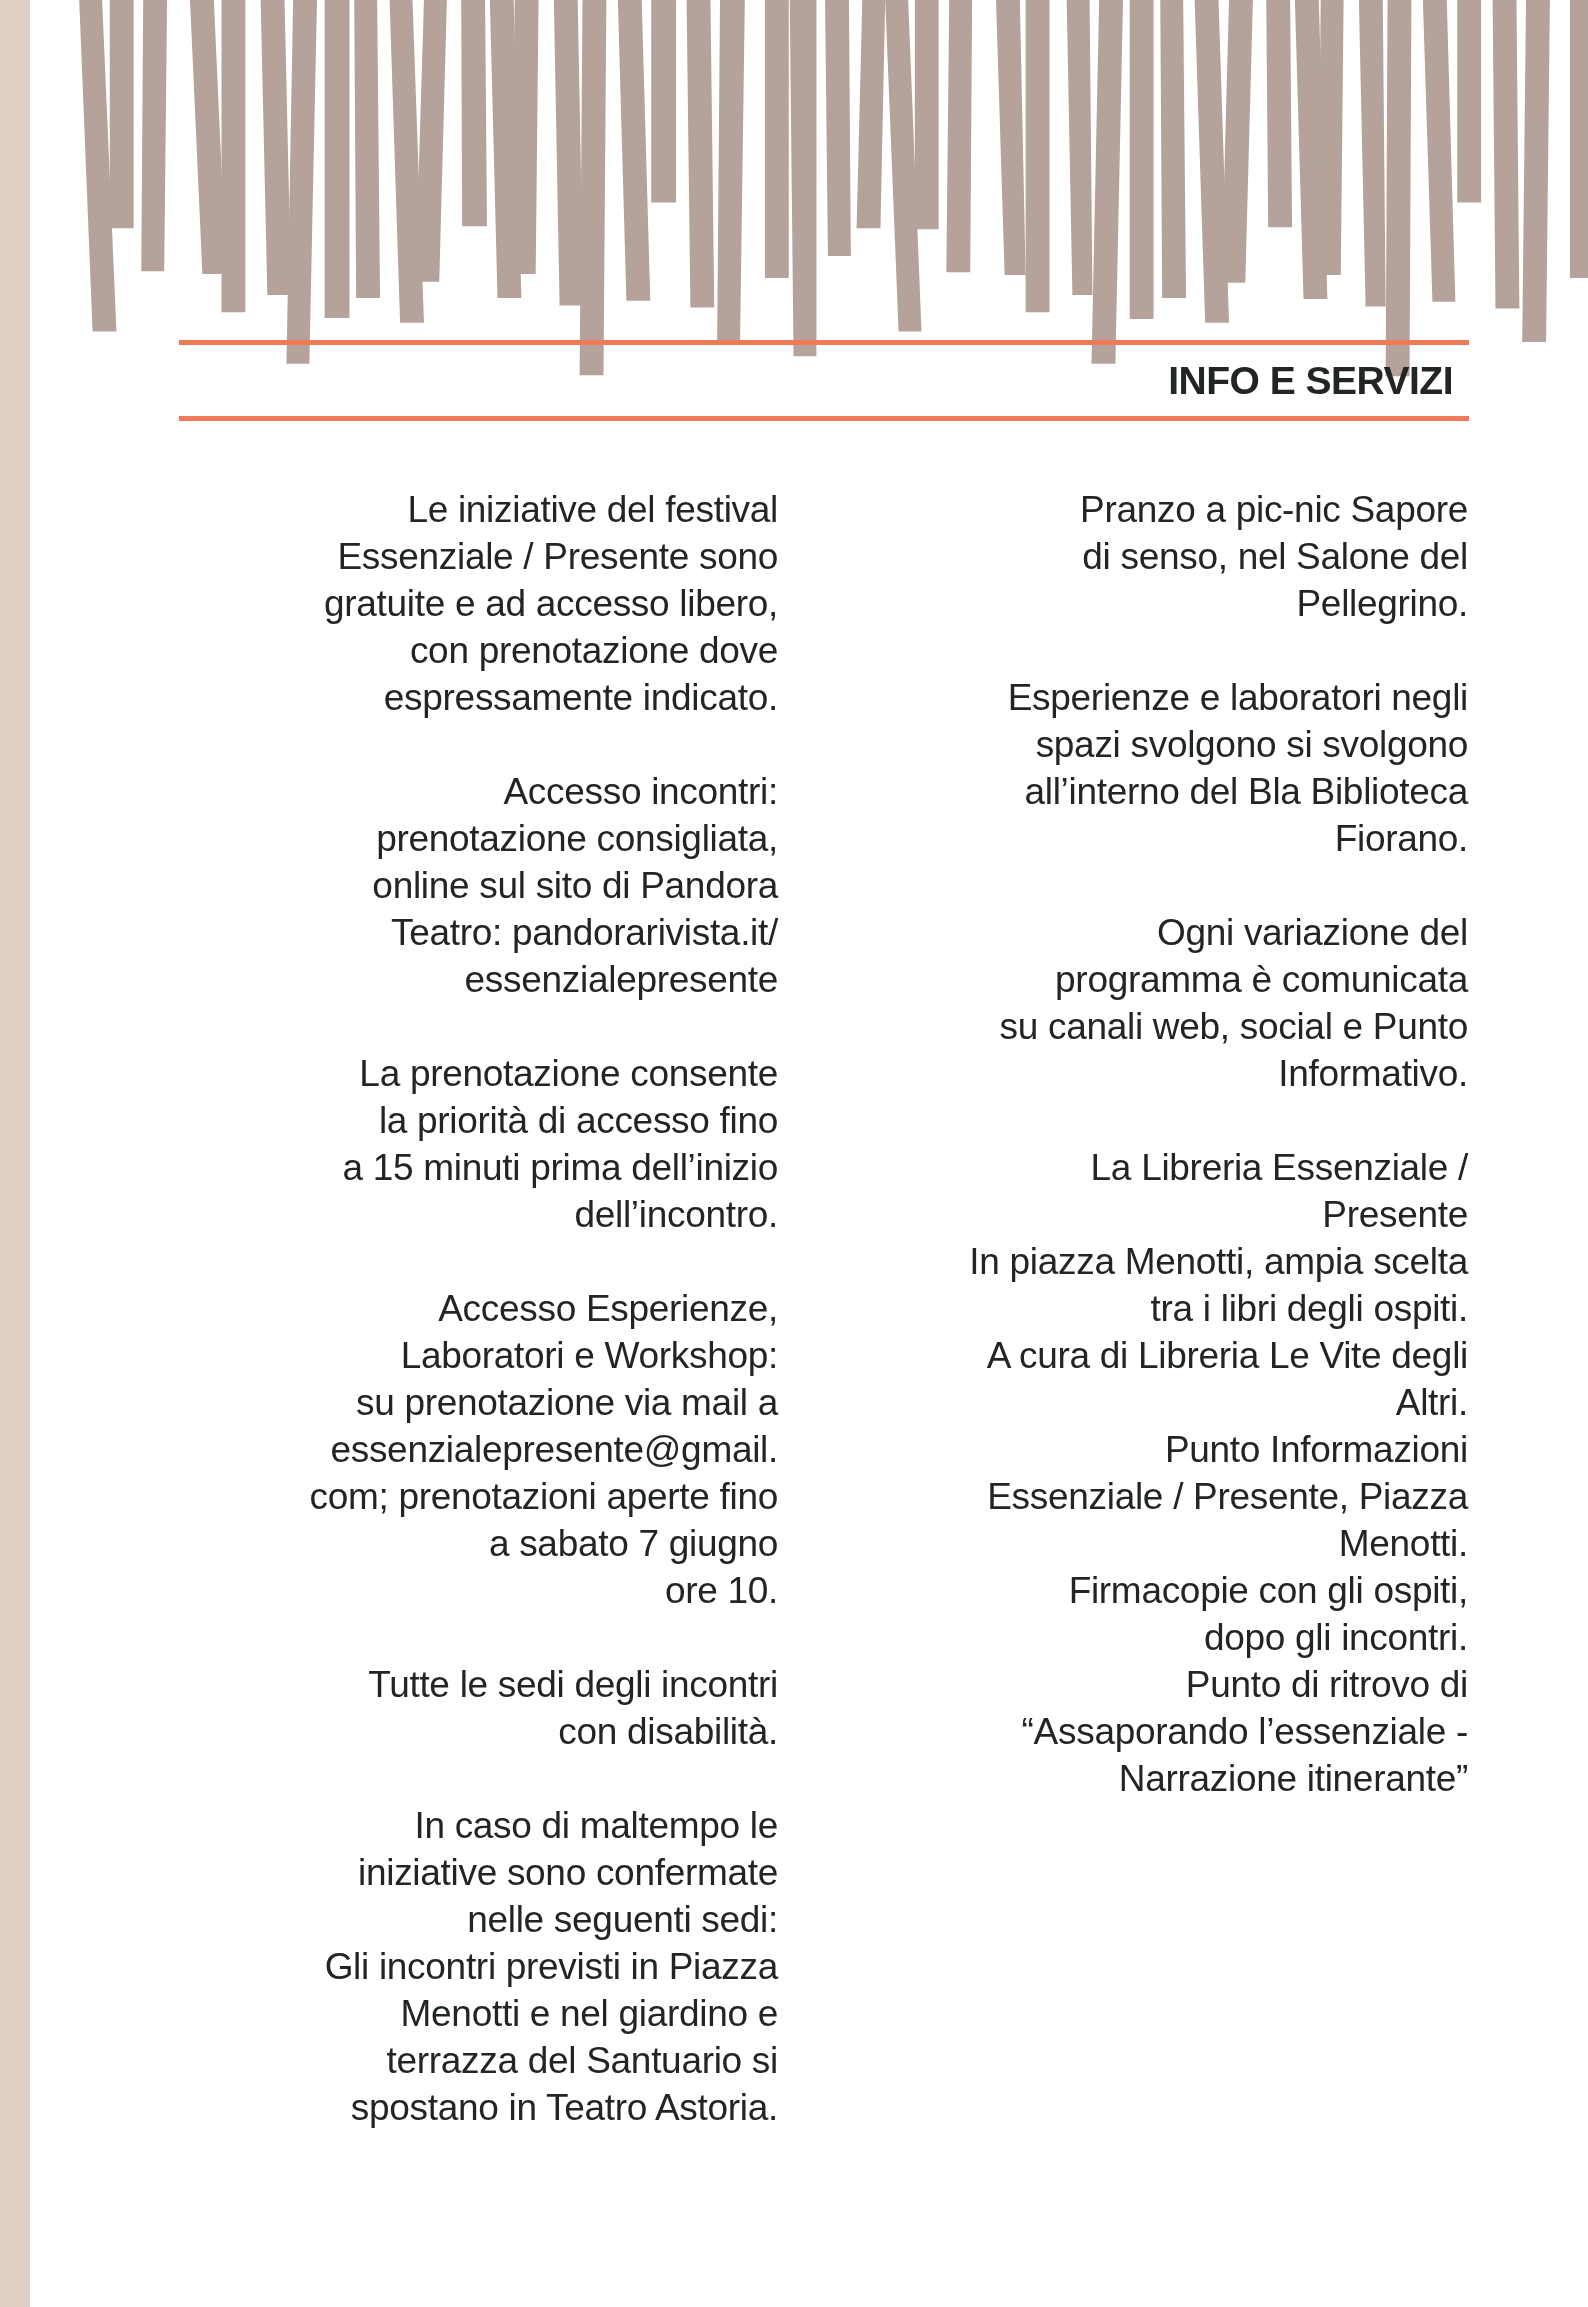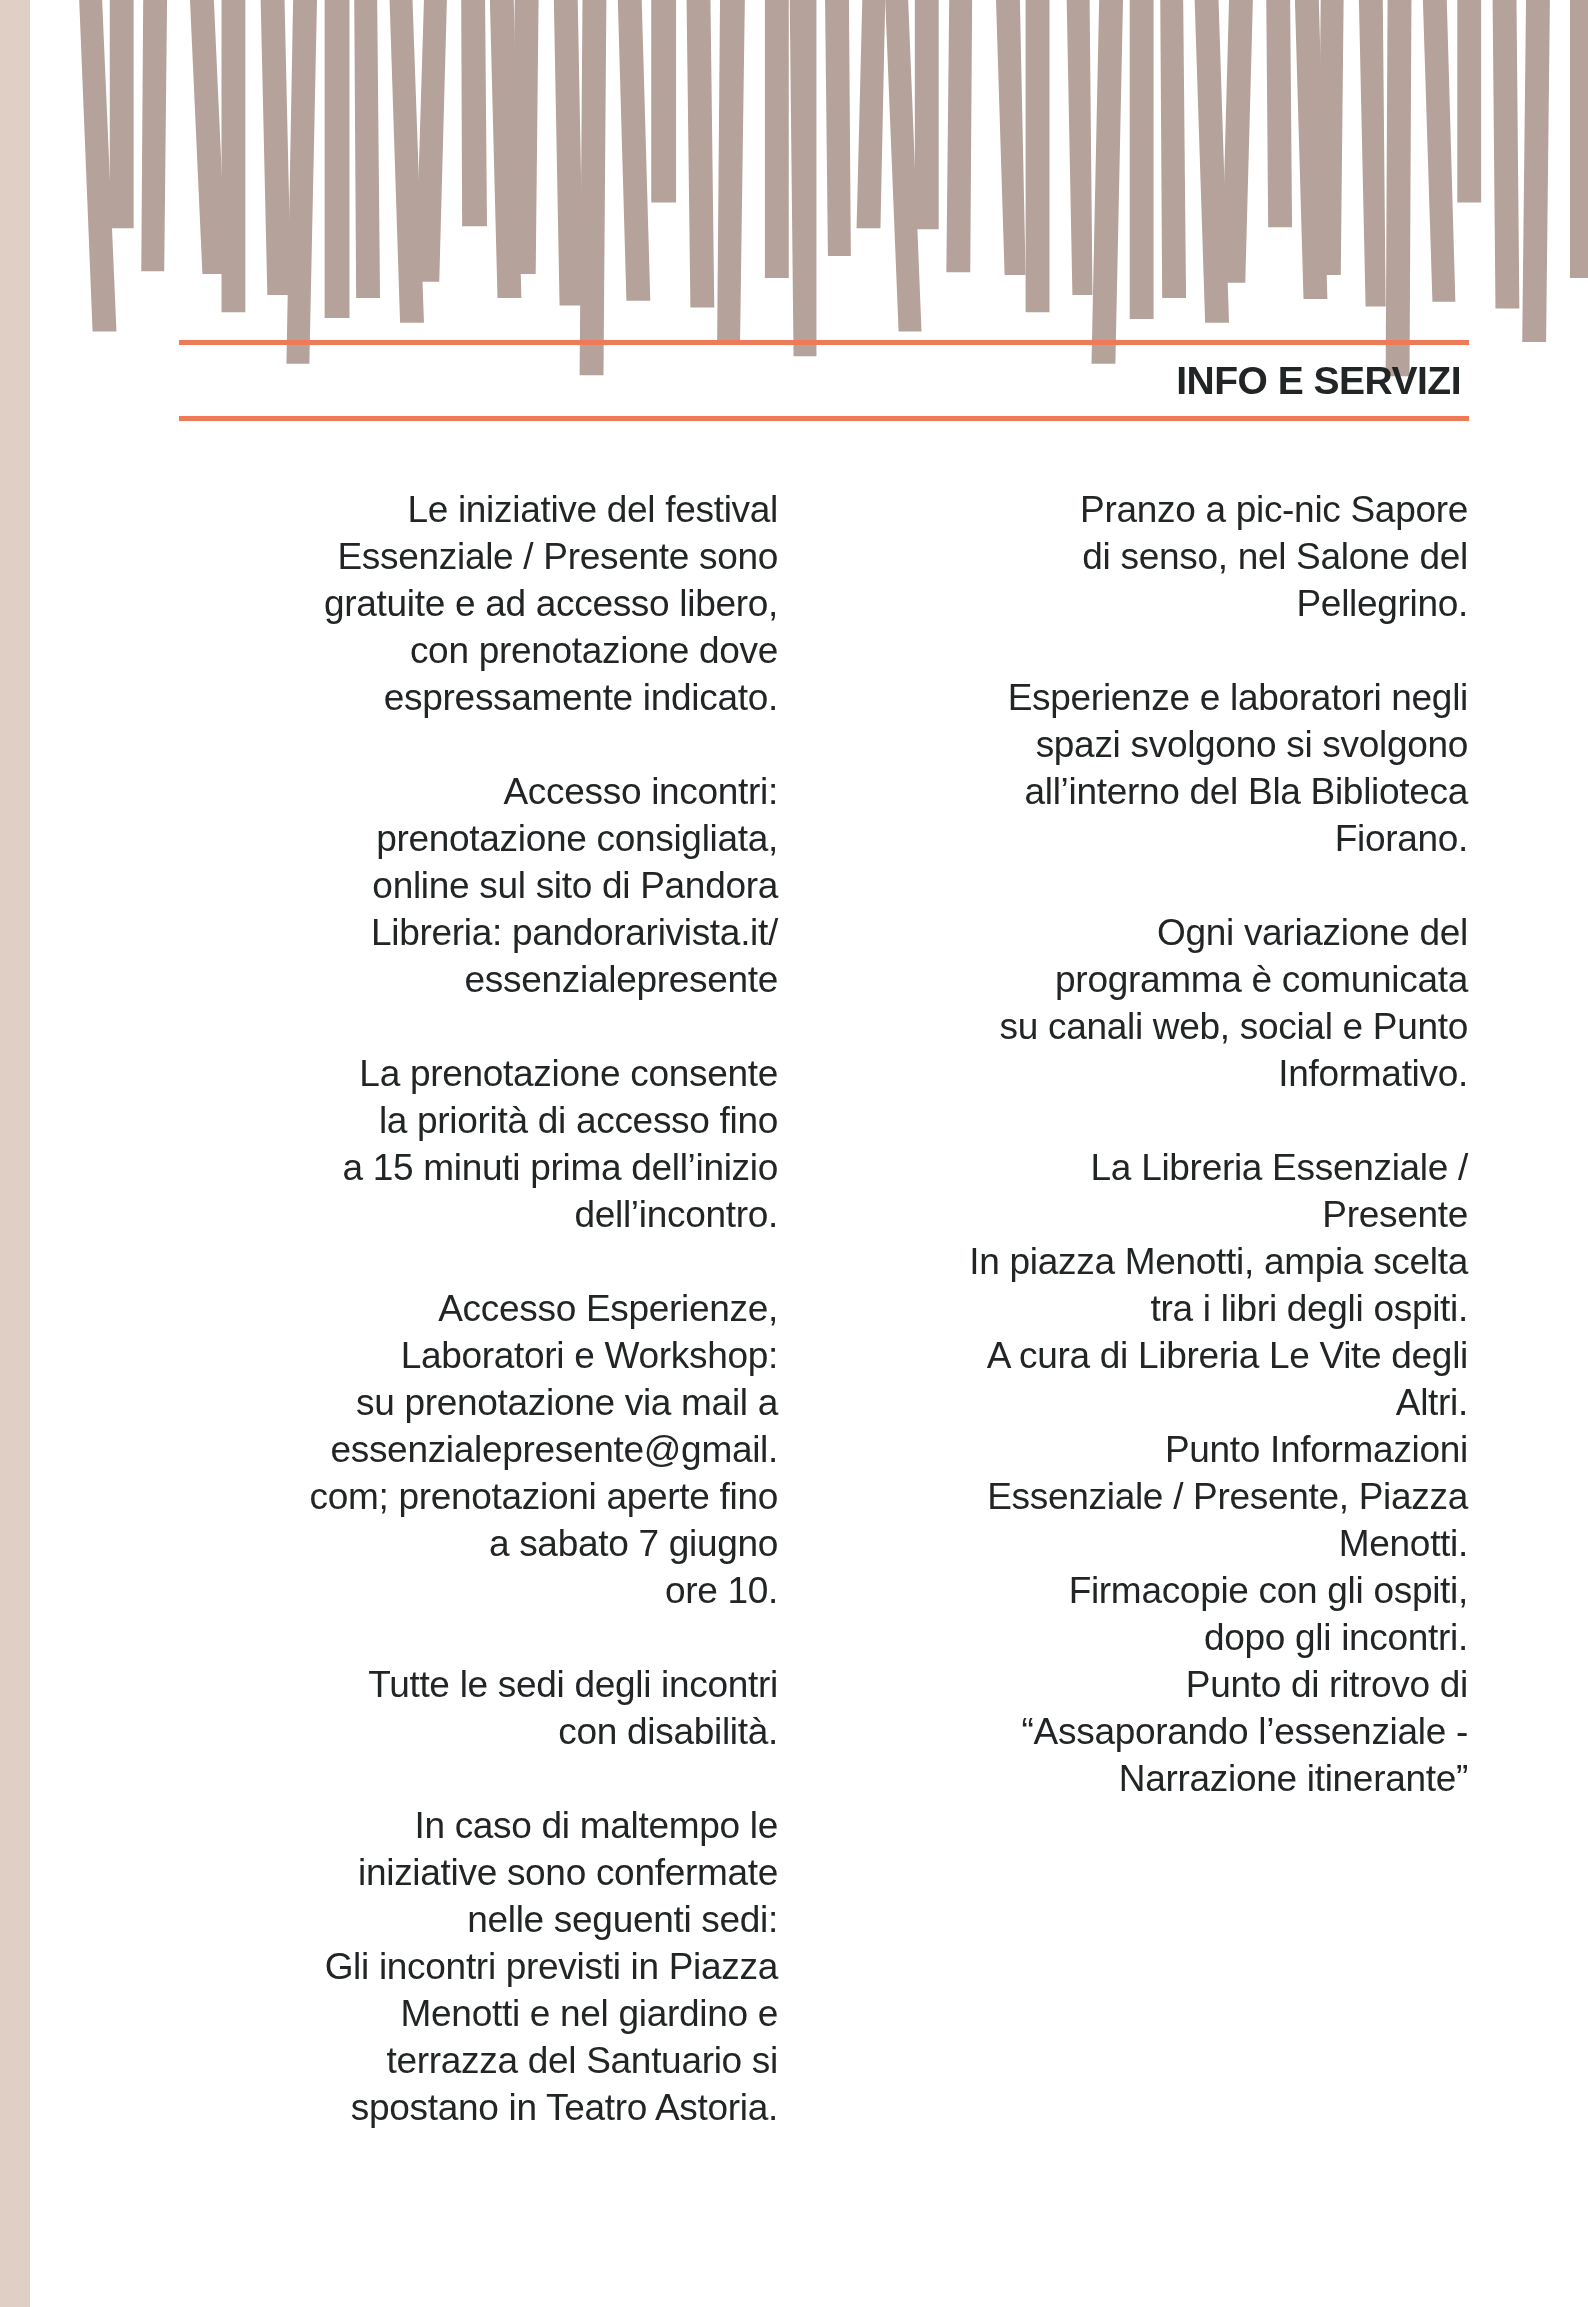"INFO E SERVIZI" .section-title { right: 128px -> 136px }
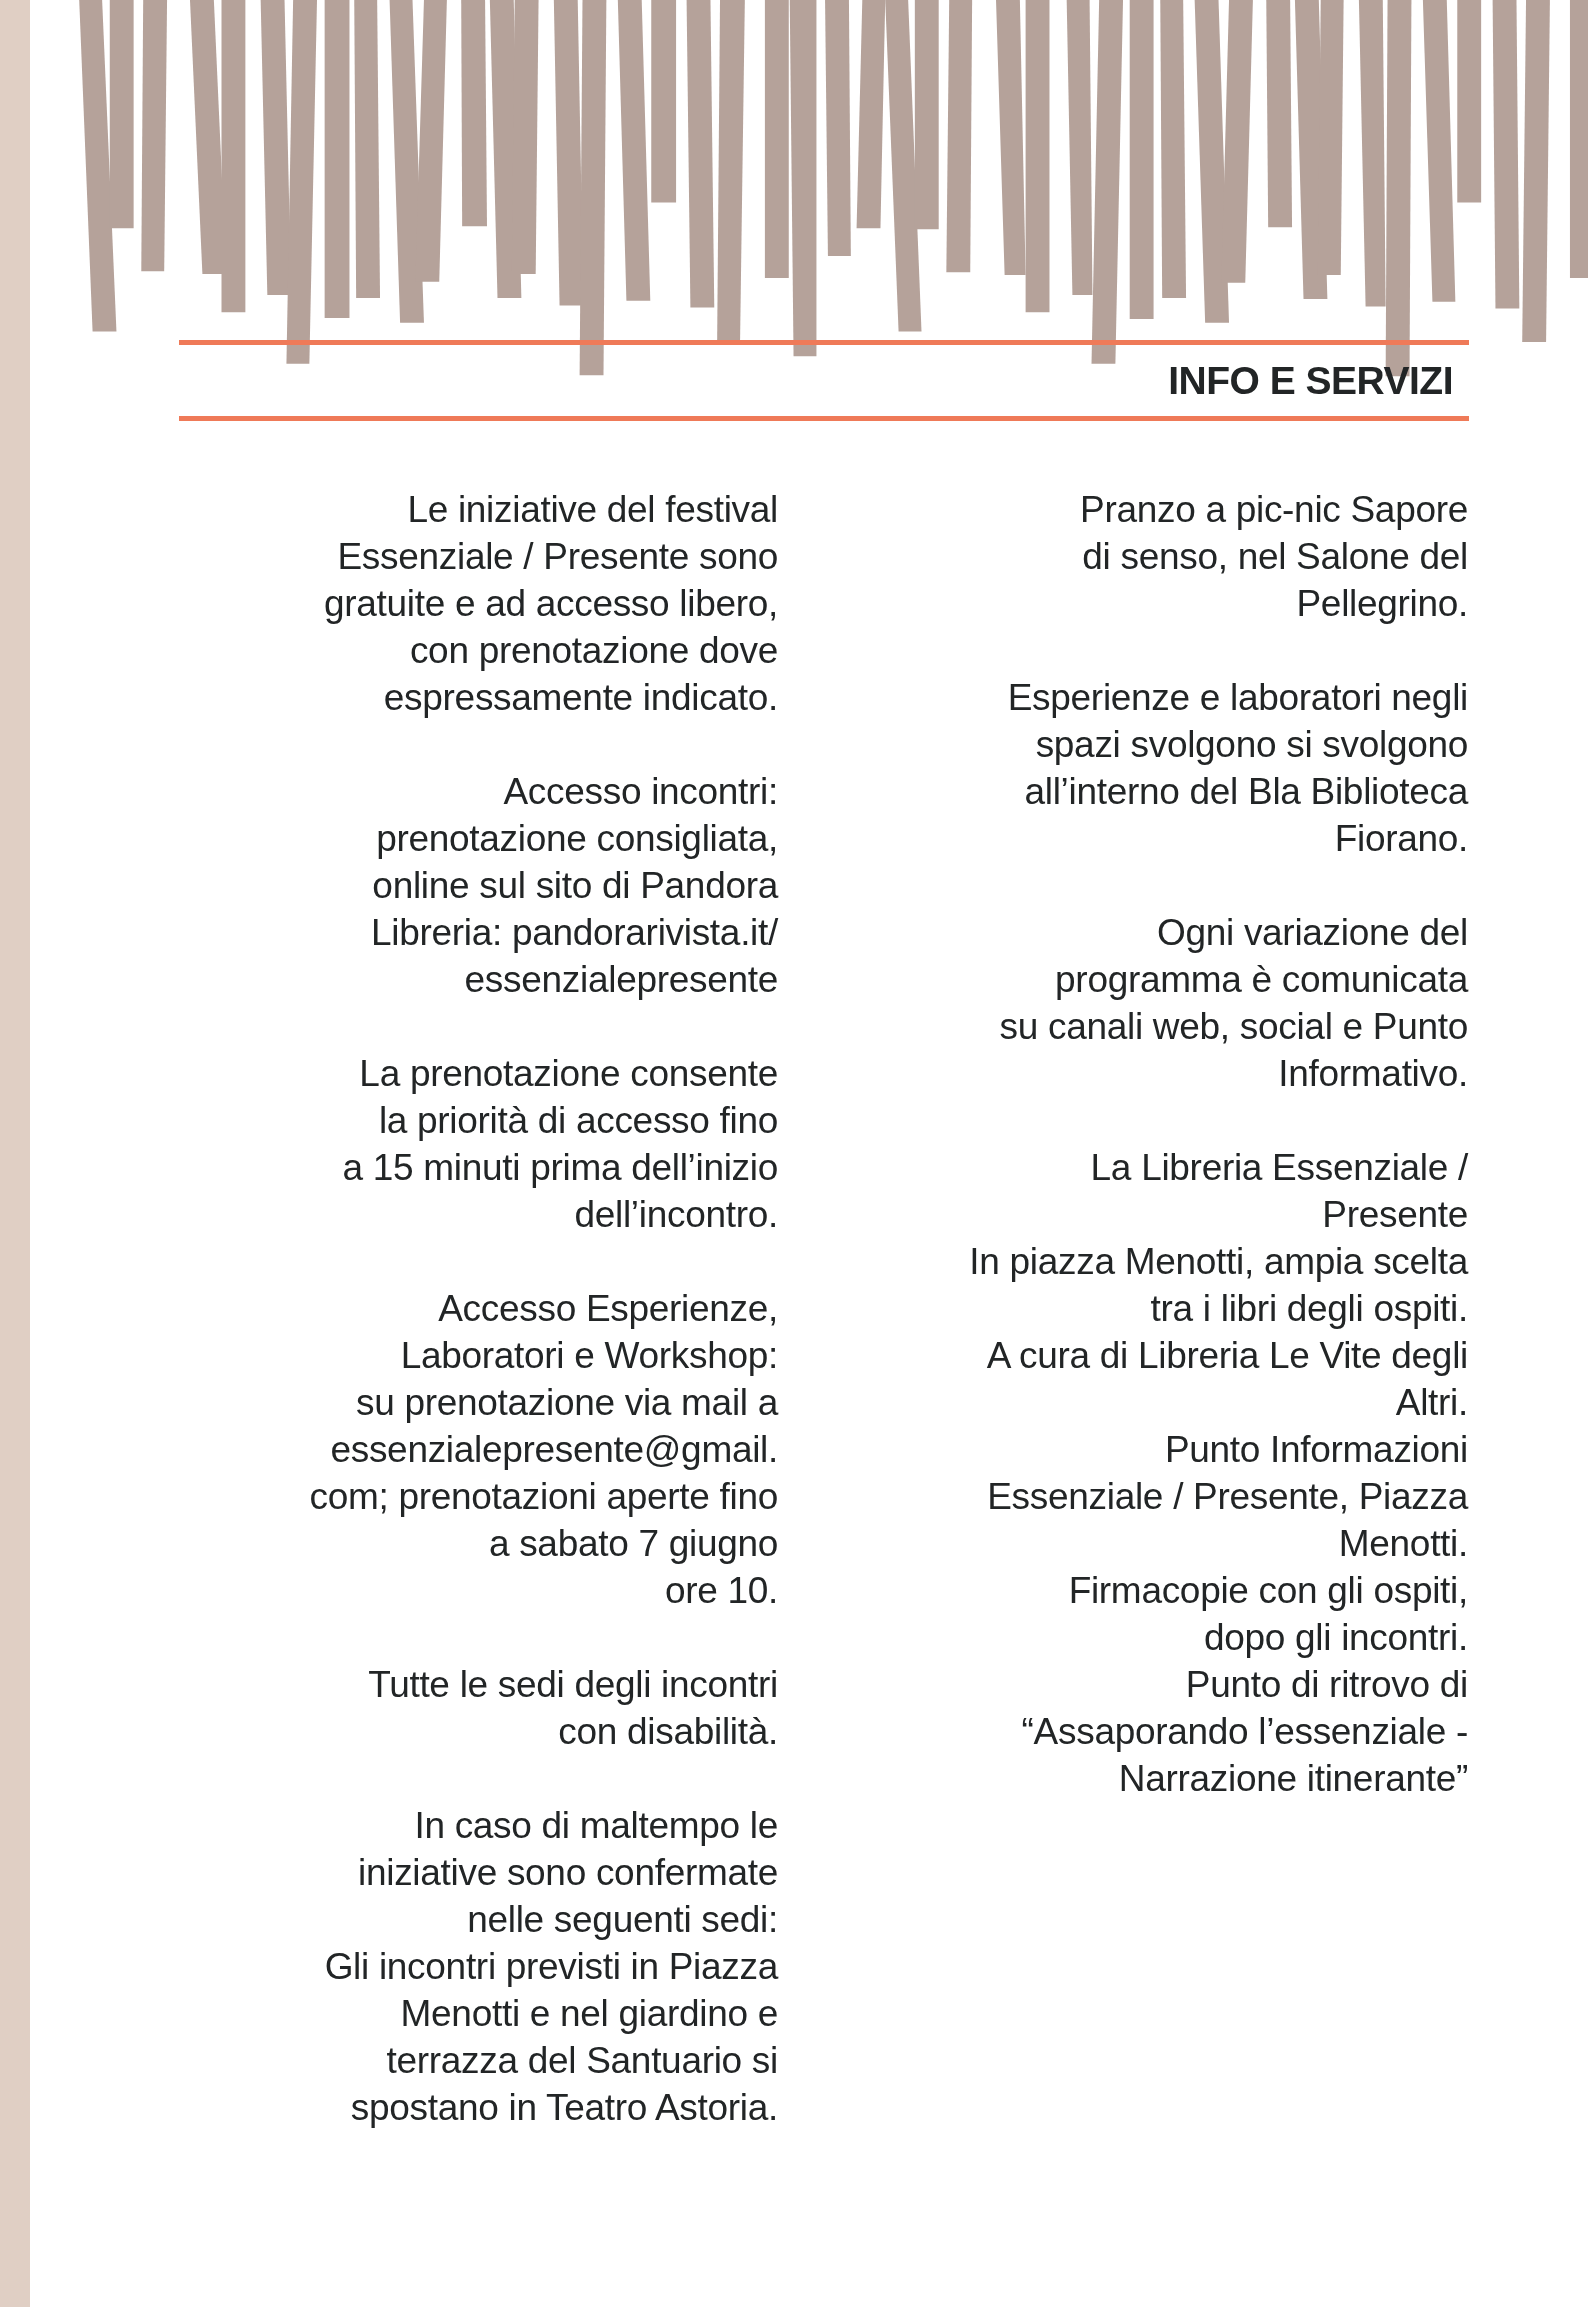"Libreria: pandorarivista.it/" span.line { text: Libreria -> Teatro }
